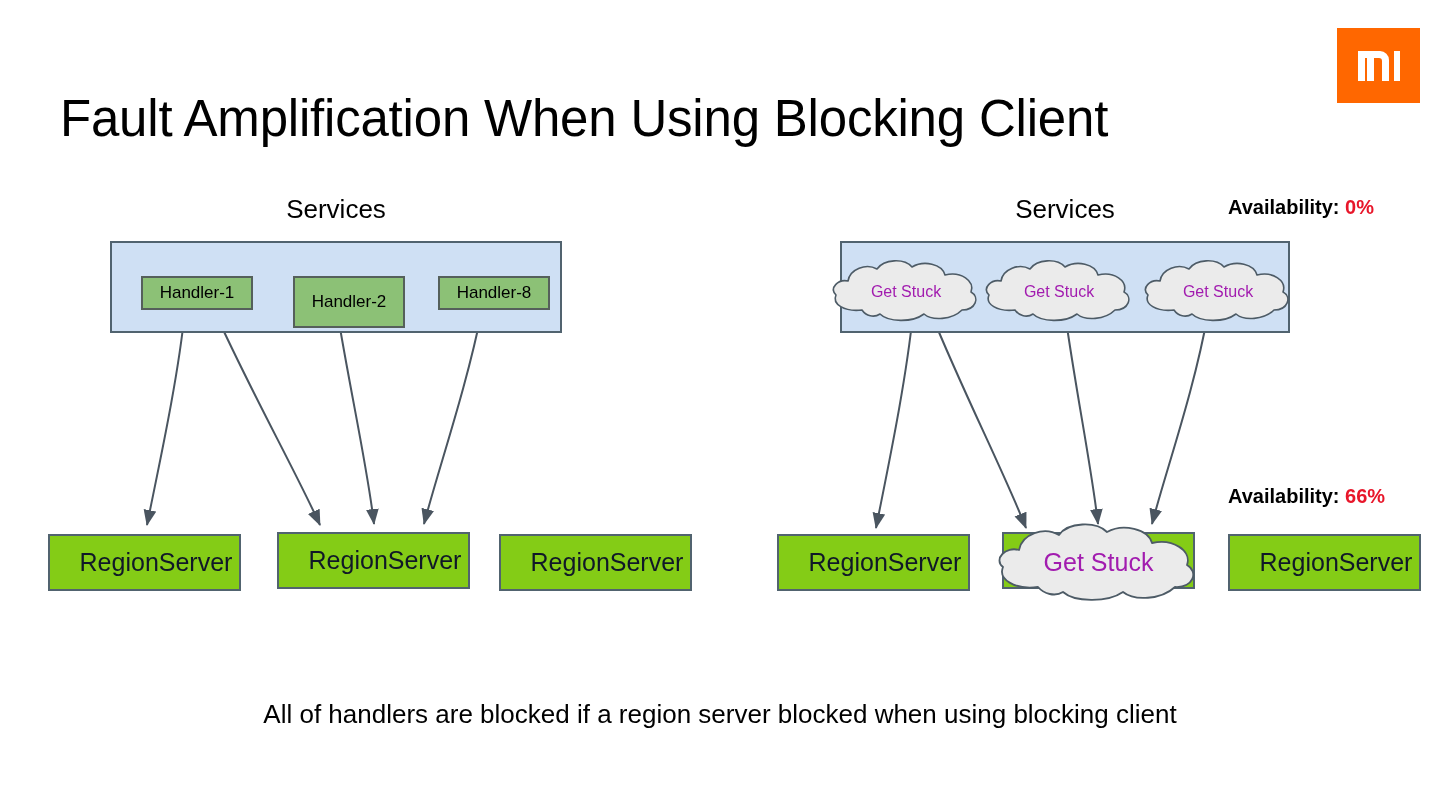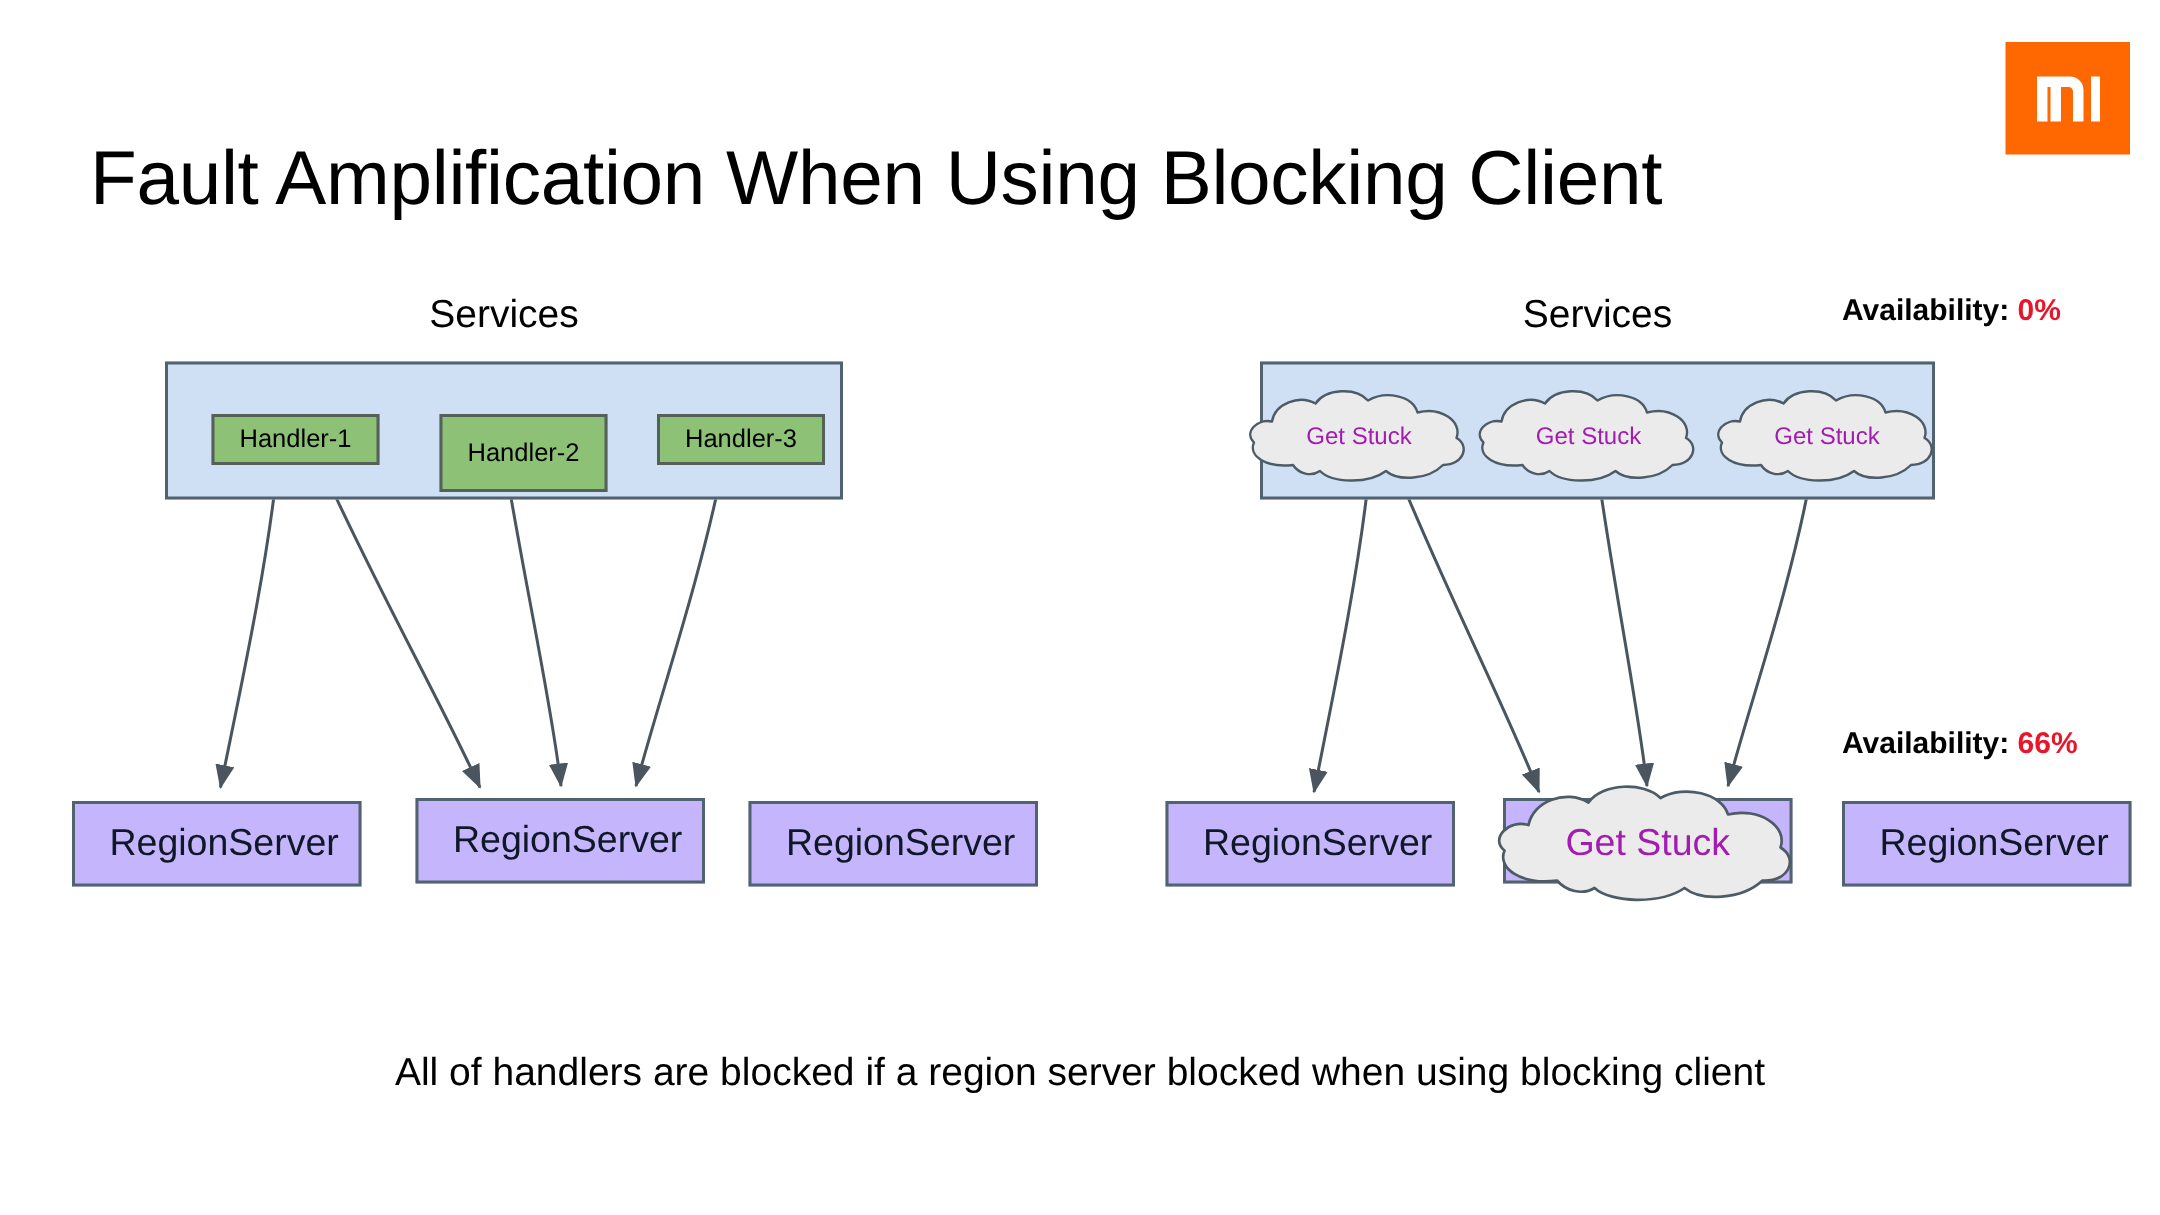"Handler-3" span { text: Handler-3 -> Handler-8 }
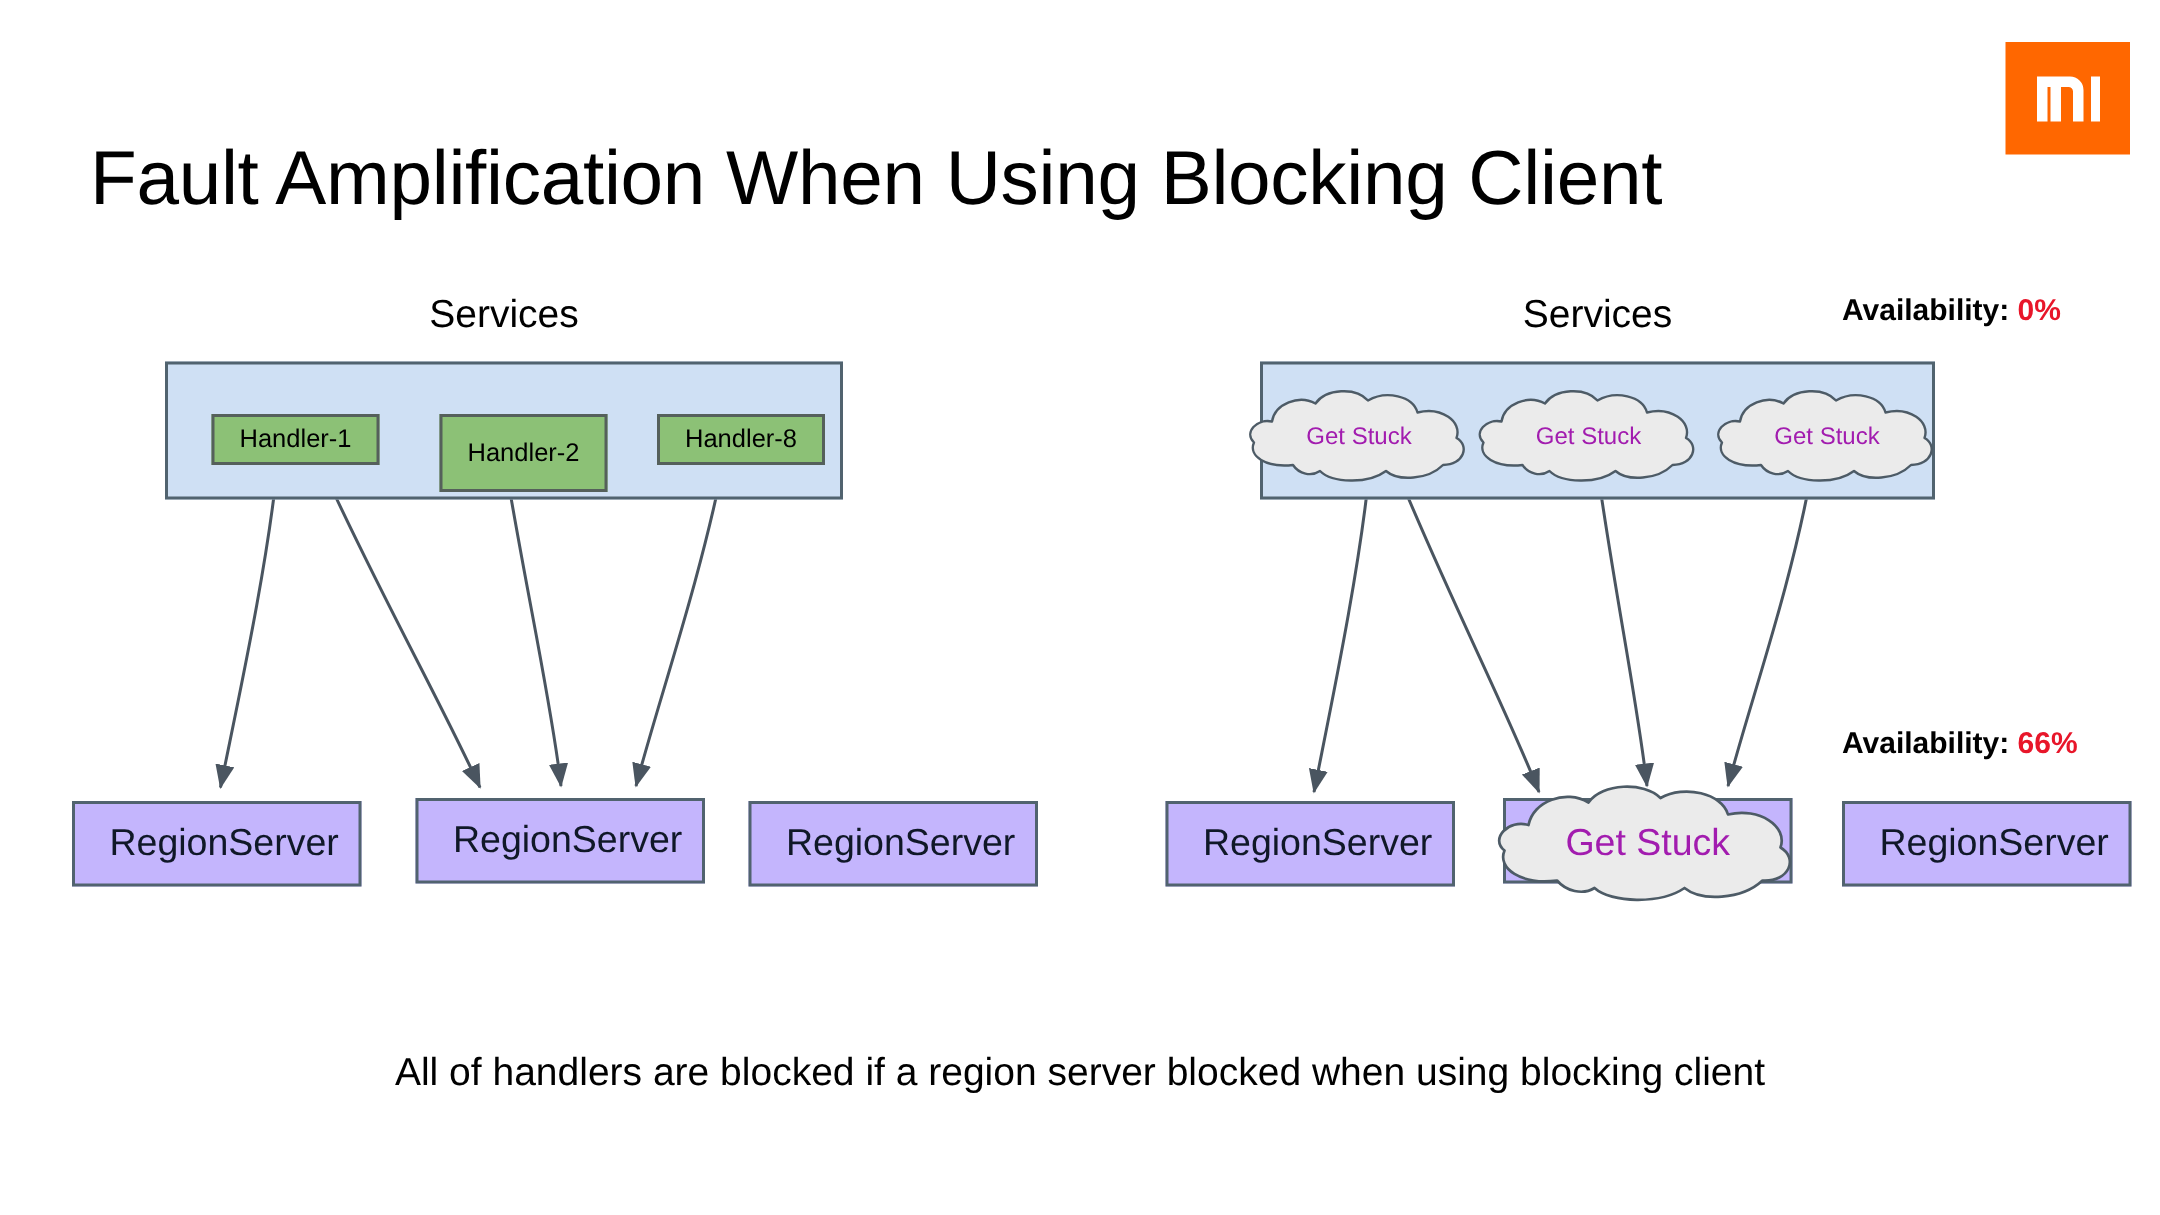"RegionServer" .region-box { background: #c4b5fd -> #84cc16; justify-content: none -> center }
